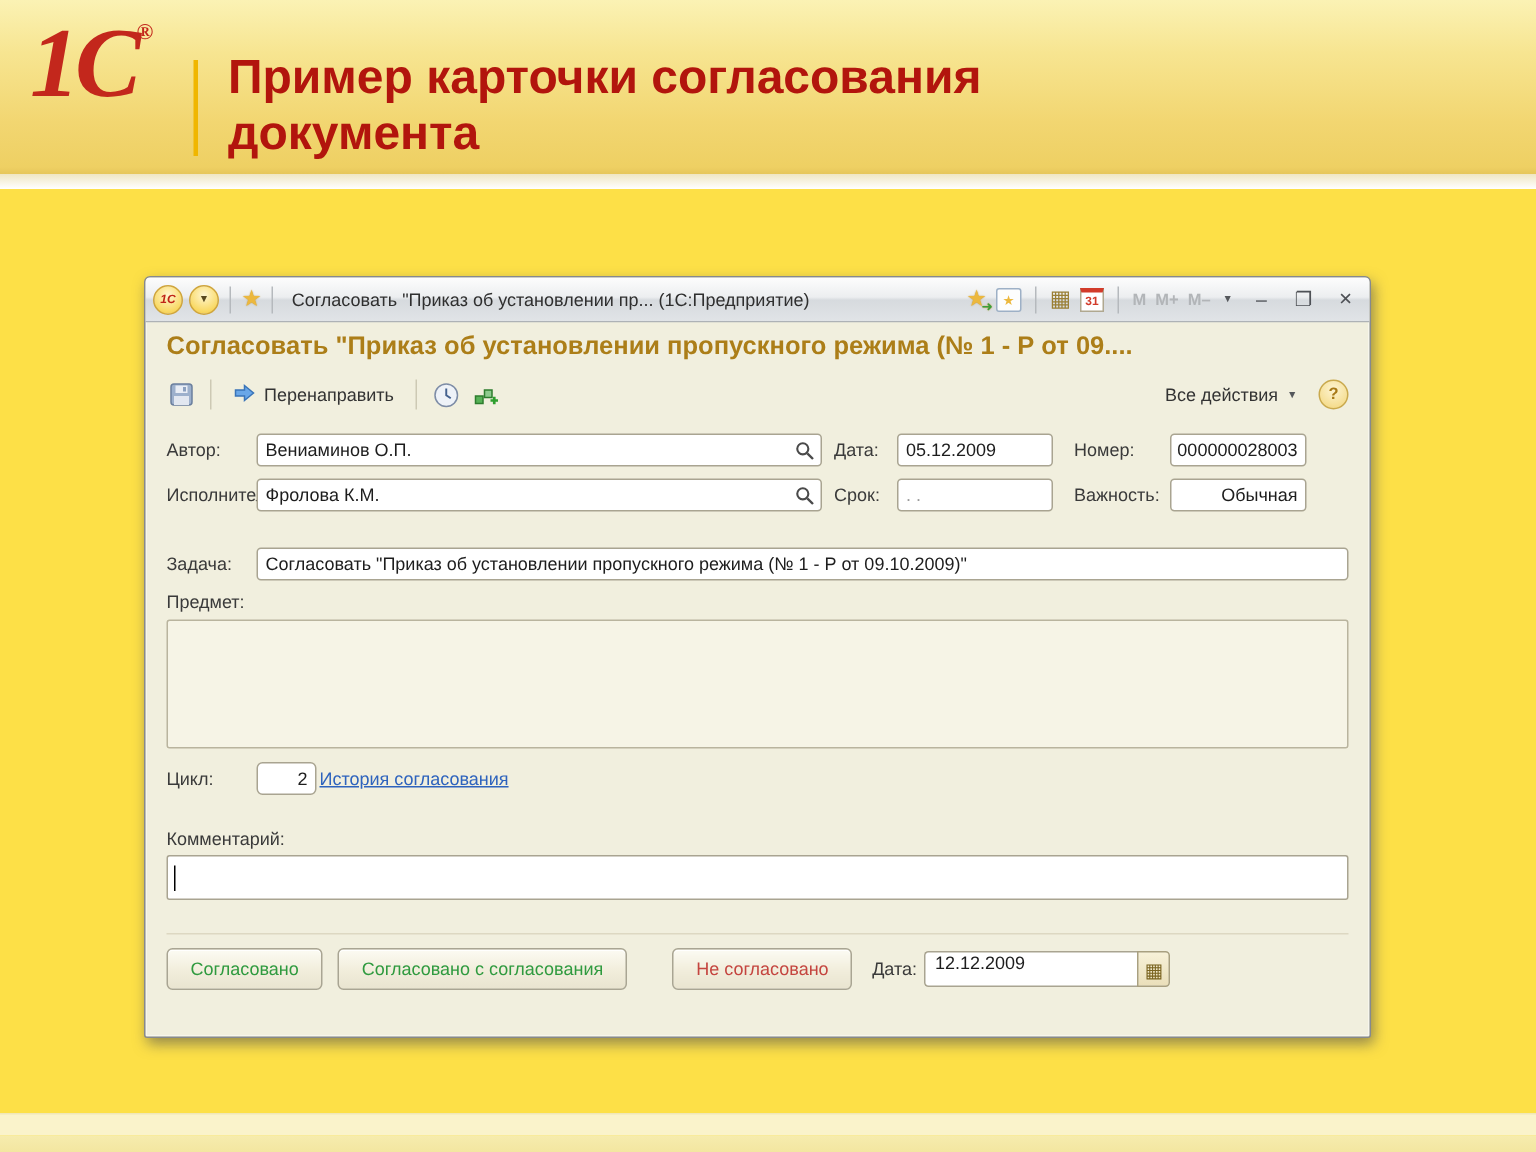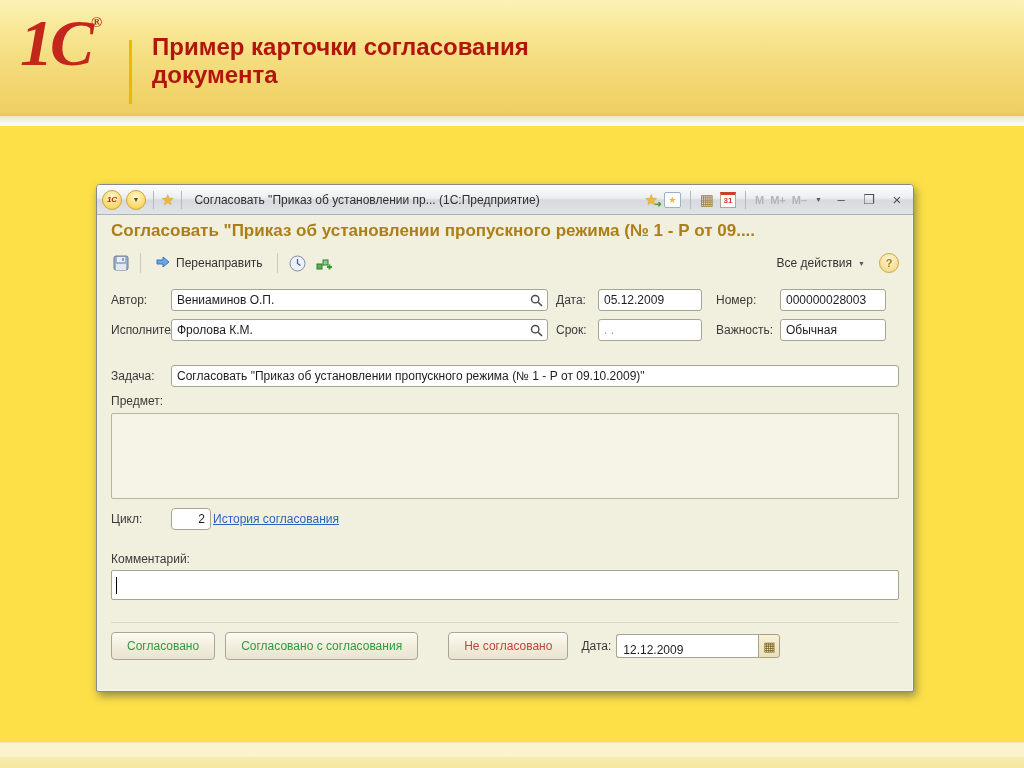"Пример карточки согласования" .slide-title { font-size: 24px -> 32px }
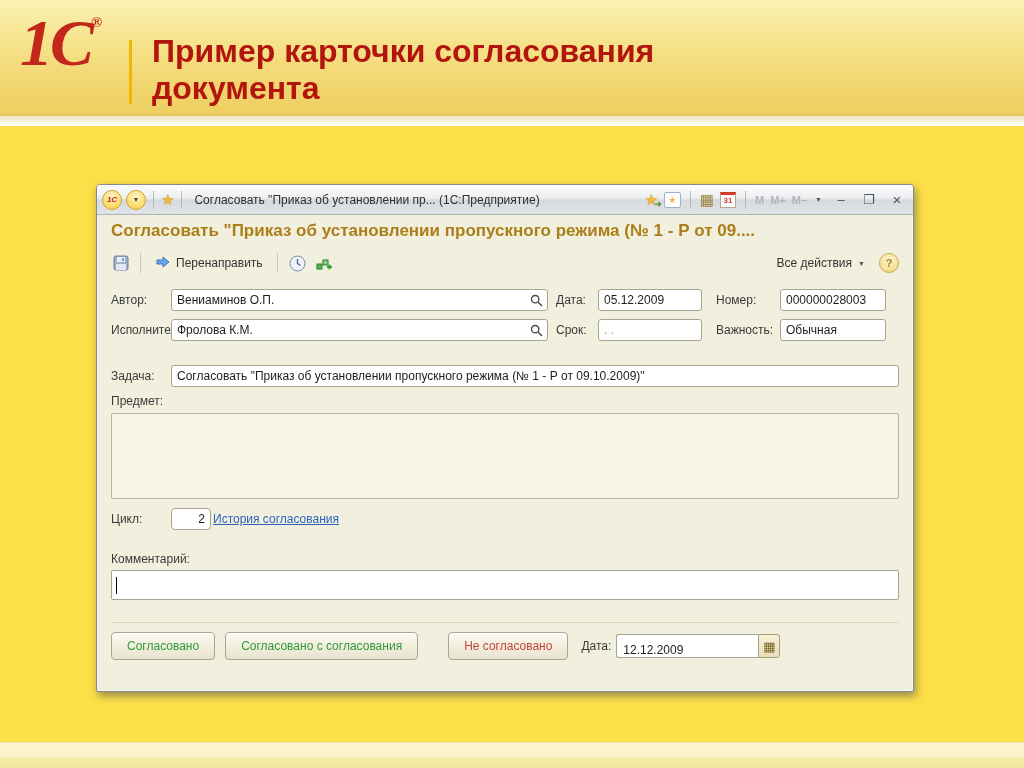"000000028003" .inp-right { justify-content: none -> flex-end; width: 106px -> 91px }
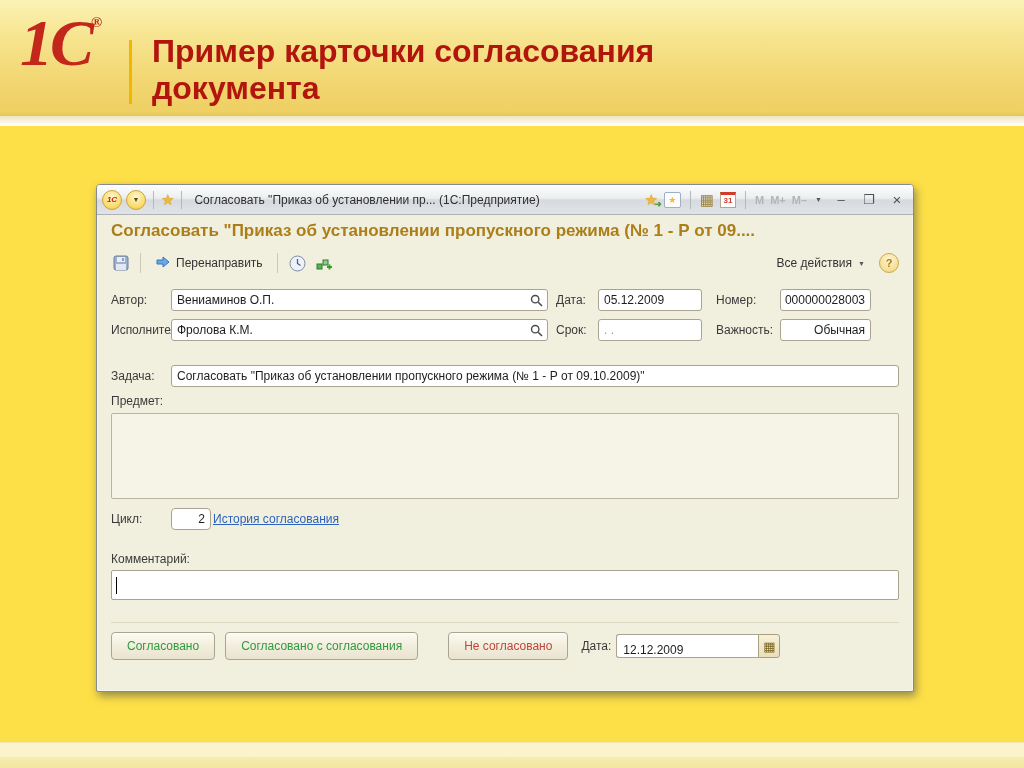"12.12.2009" .date-inp { align-items: flex-end -> flex-start }
